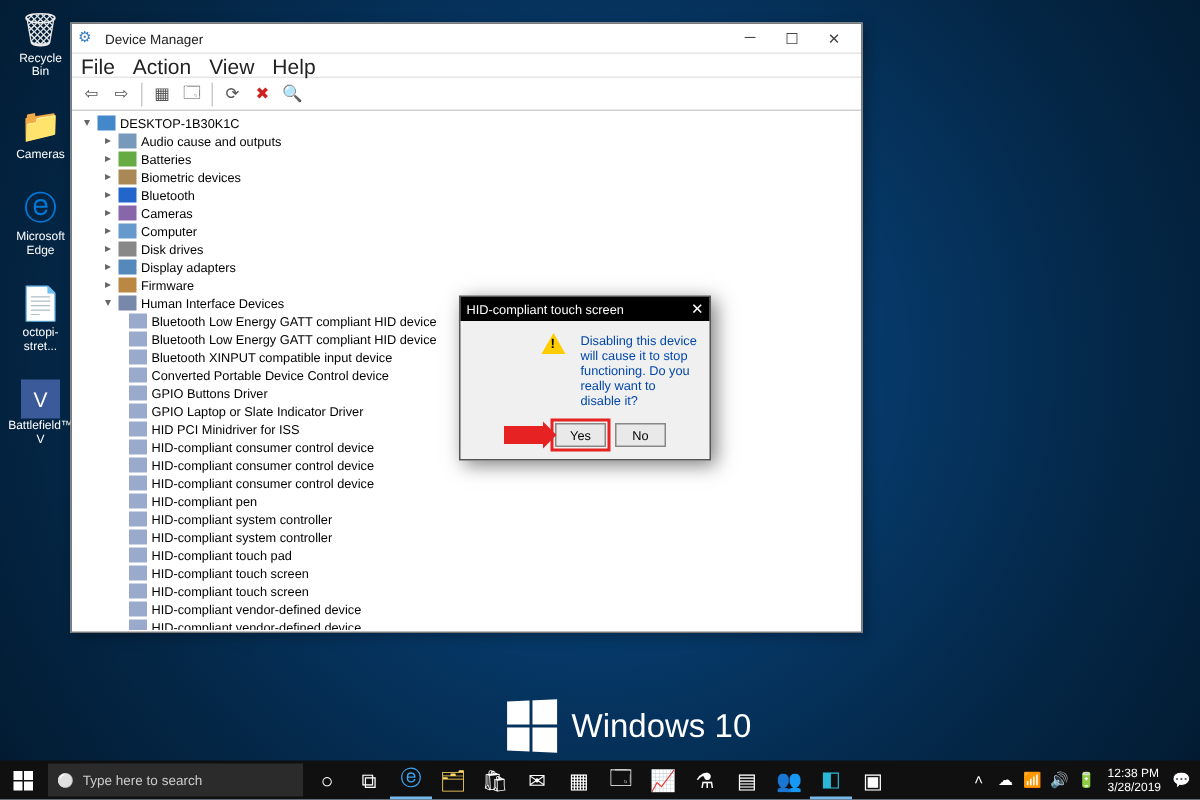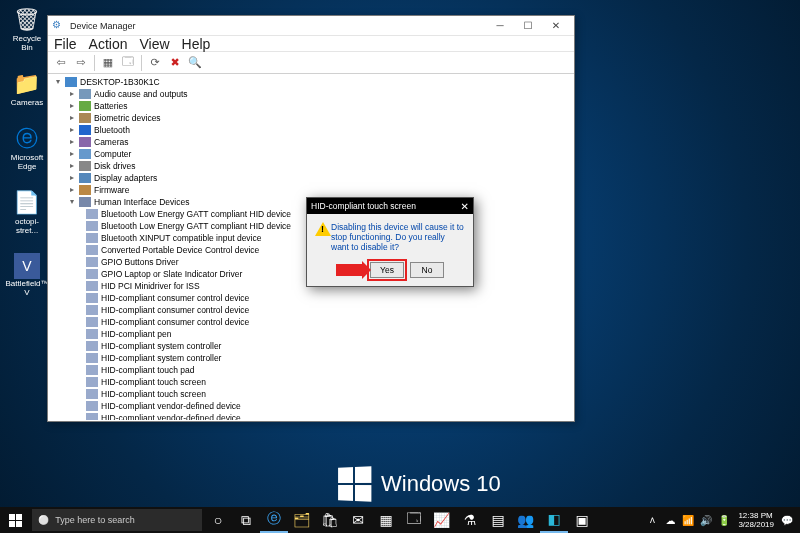"Disabling this device will cause" .dlg-body { gap: 0 -> 10px; margin-left: none -> 46px }
